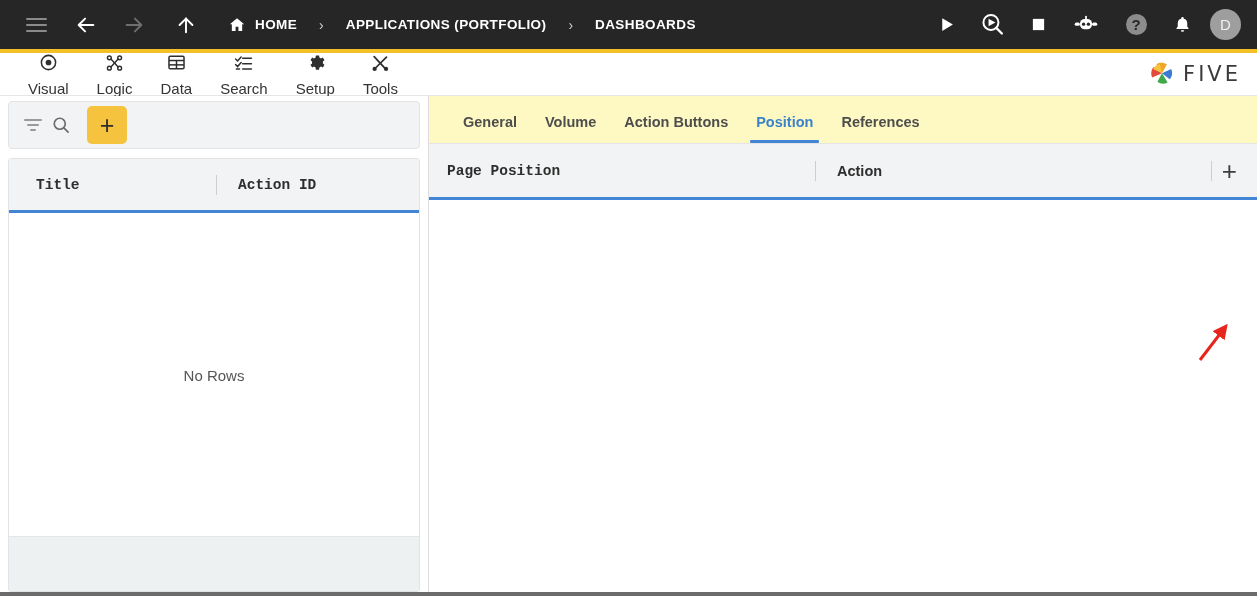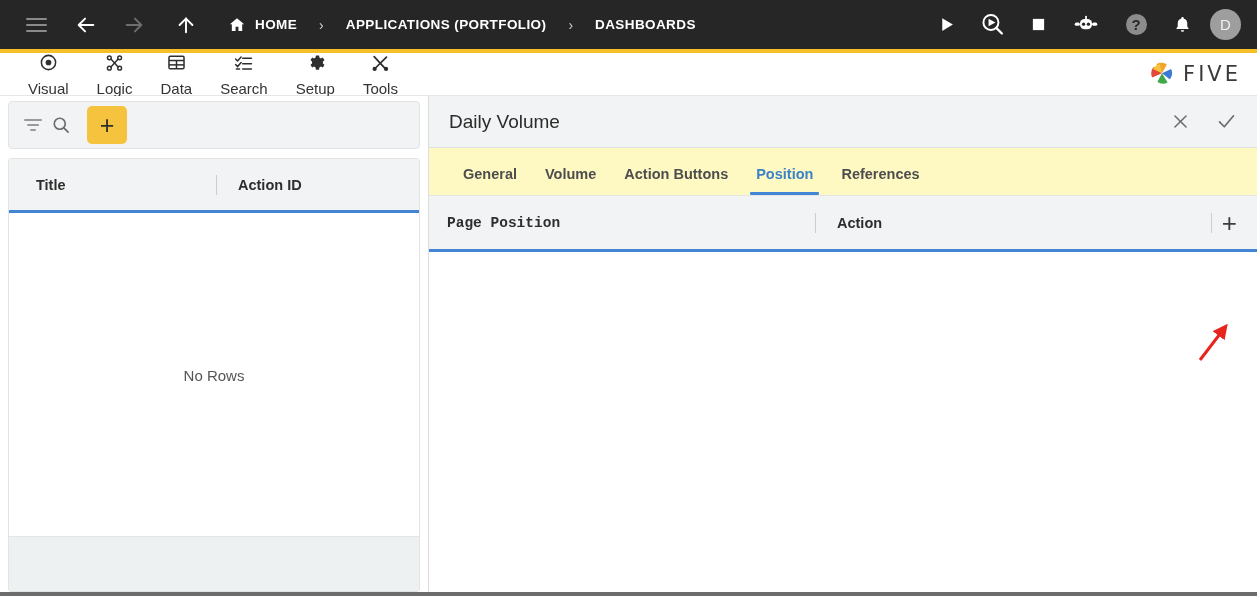"Daily Volume" div.rp-header { html: <div> <span>Daily Volume</span> <span> <span> <svg> <line></line> <line></line> </svg> </span> <span> <svg> <polyline></polyline> </svg> </span> </span> </div> -> none }
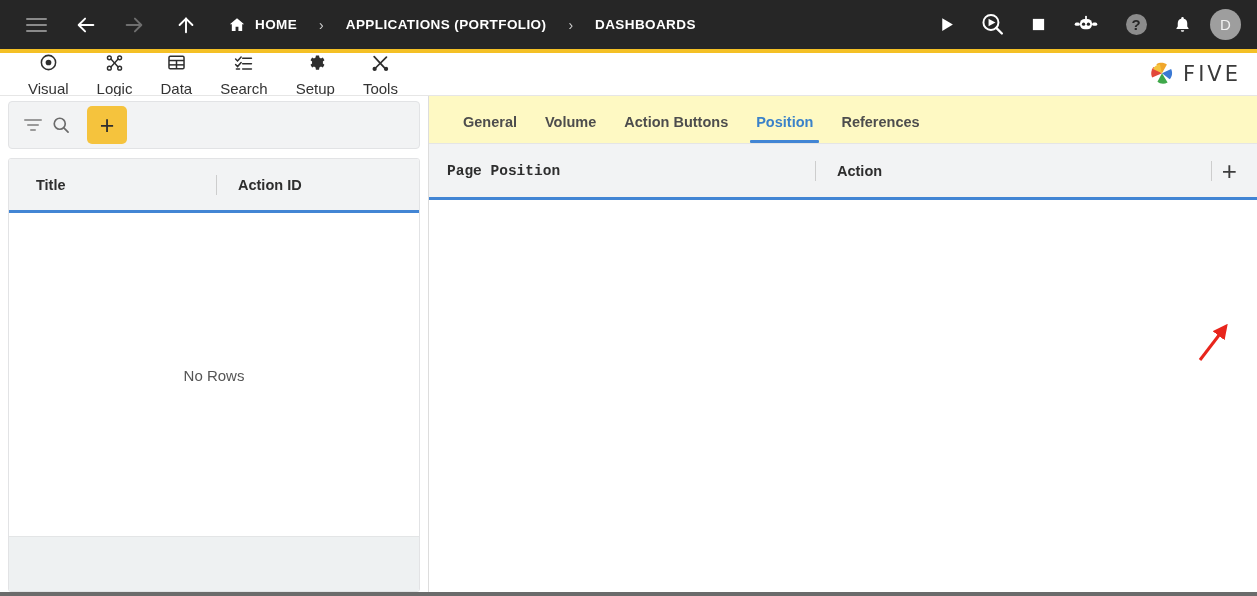"Title" .grid-head .col { font-family: none -> Liberation Mono, monospace }
